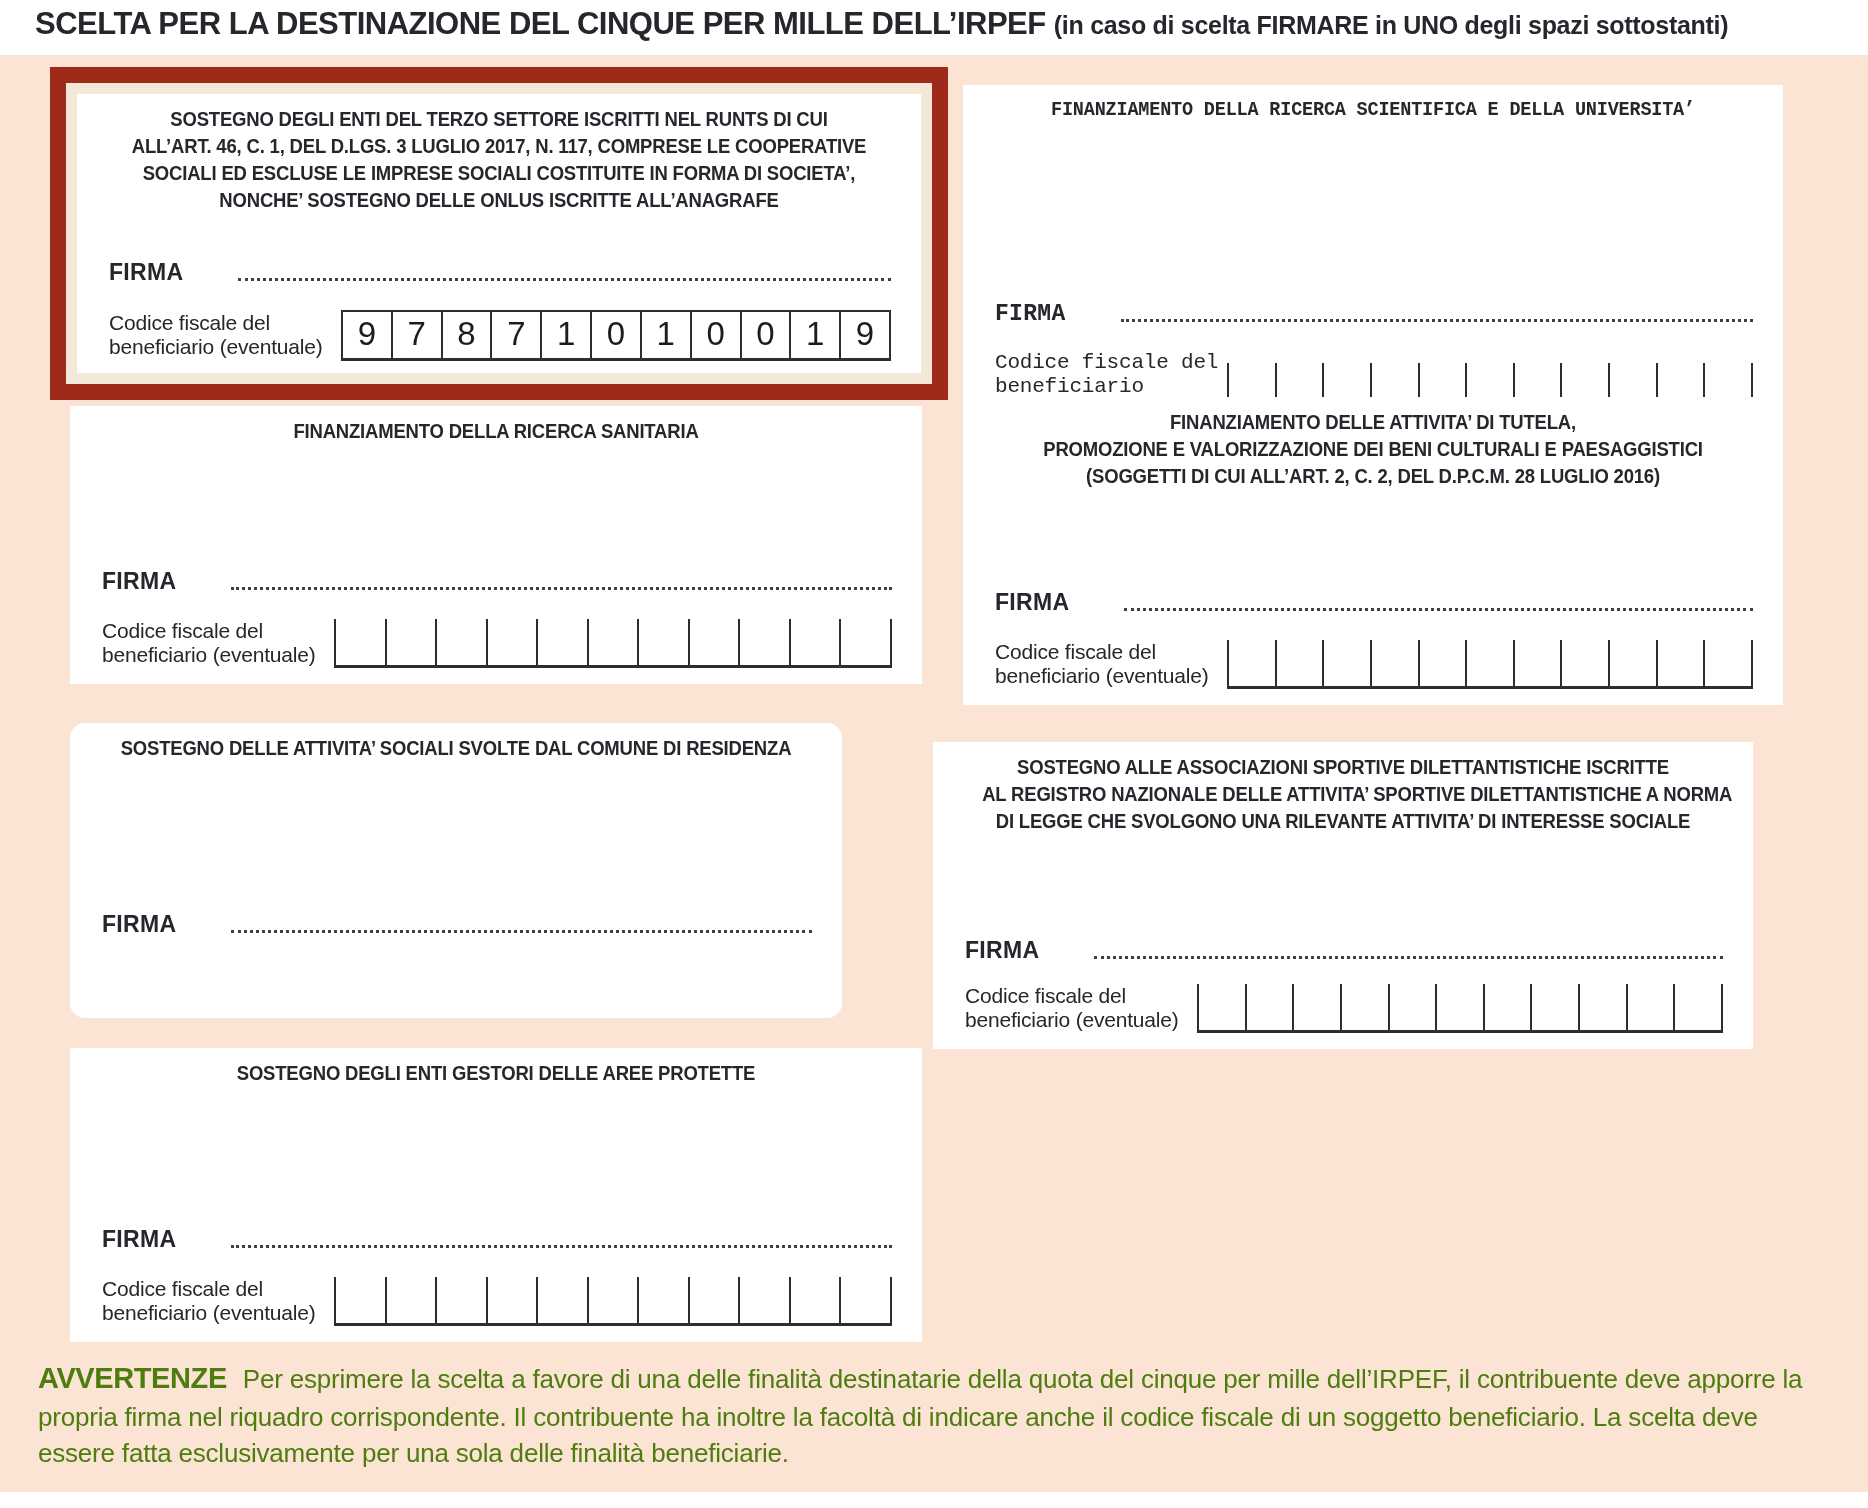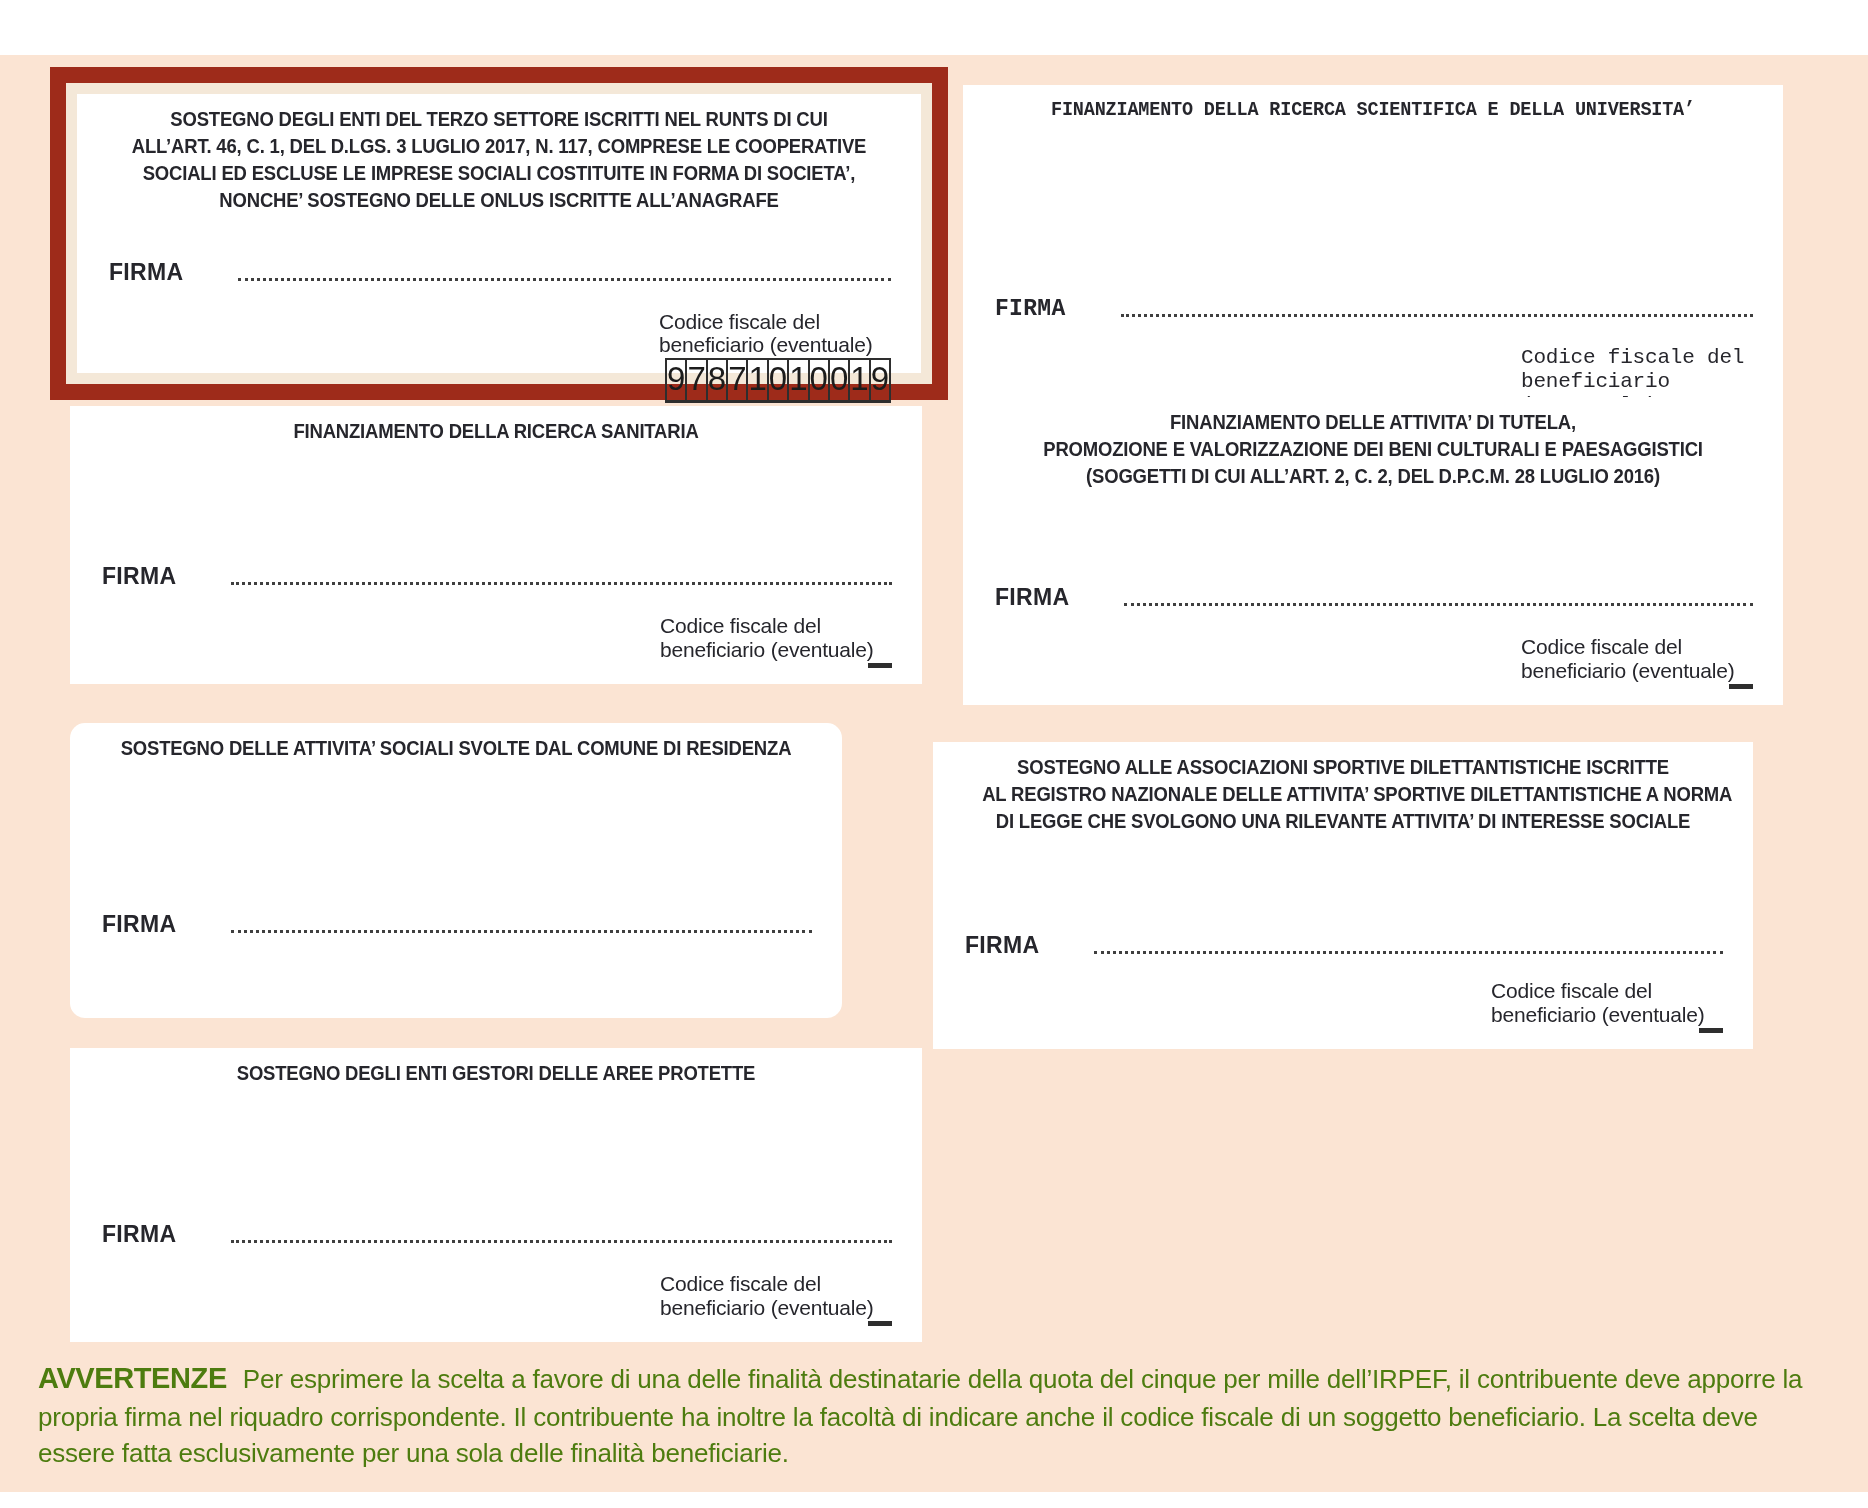"SCELTA PER LA DESTINAZIONE DEL" div.form-title { html: none -> <div> <span>SCELTA PER LA DESTINAZIONE DEL CINQUE PER MILLE DELL’IRPEF</span> <span>(in caso di scelta FIRMARE in UNO degli spazi sottostanti)</span> </div> }
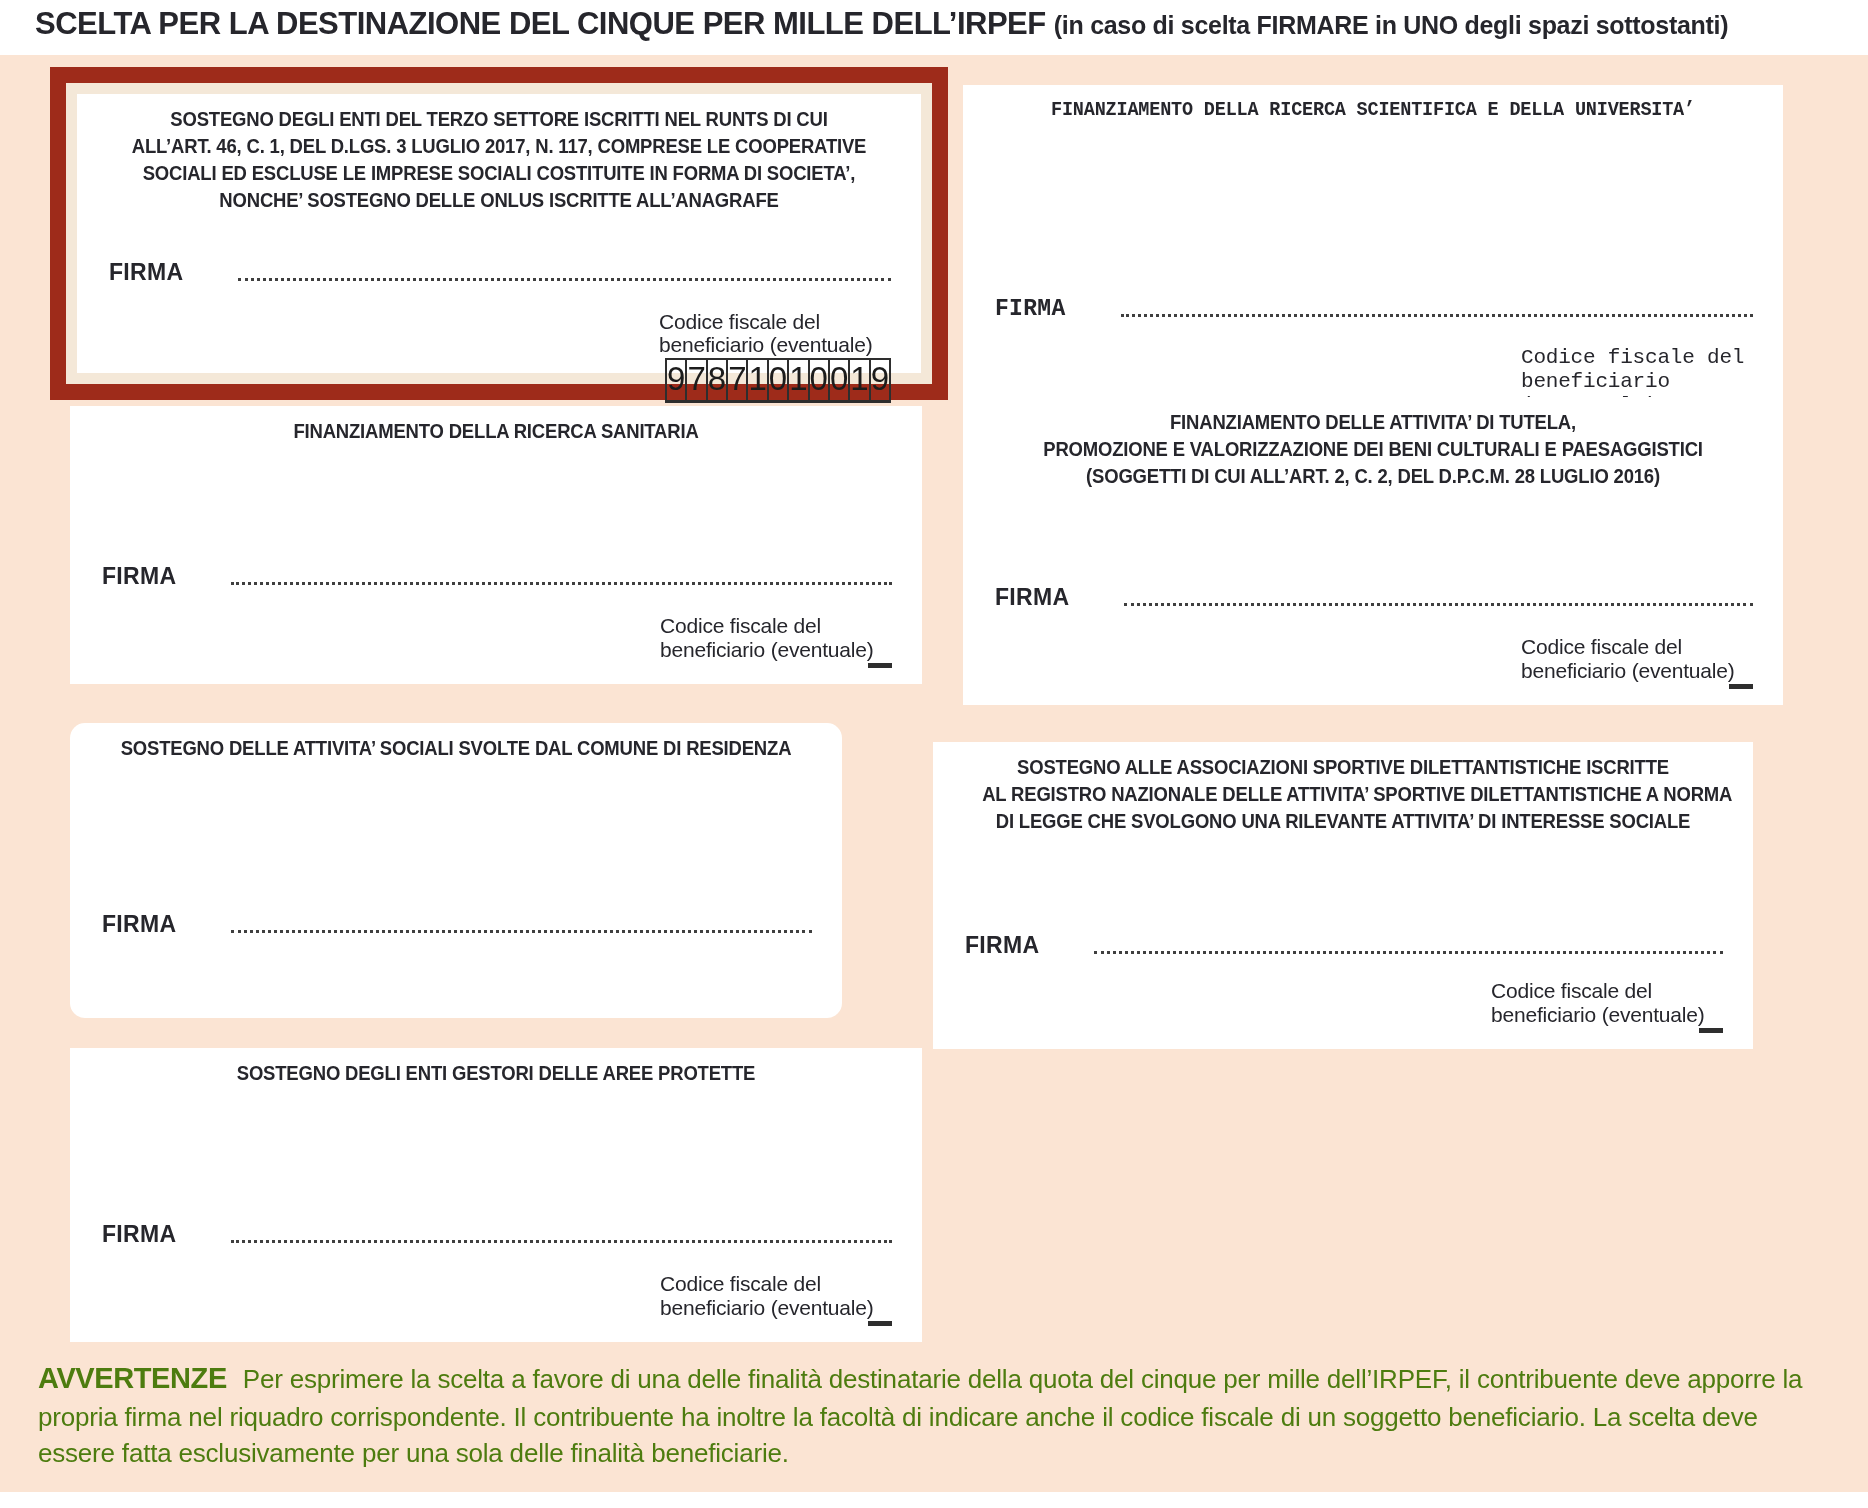"Codice fiscale del" .cf-row { align-items: flex-end -> center; flex-direction: column -> none }
